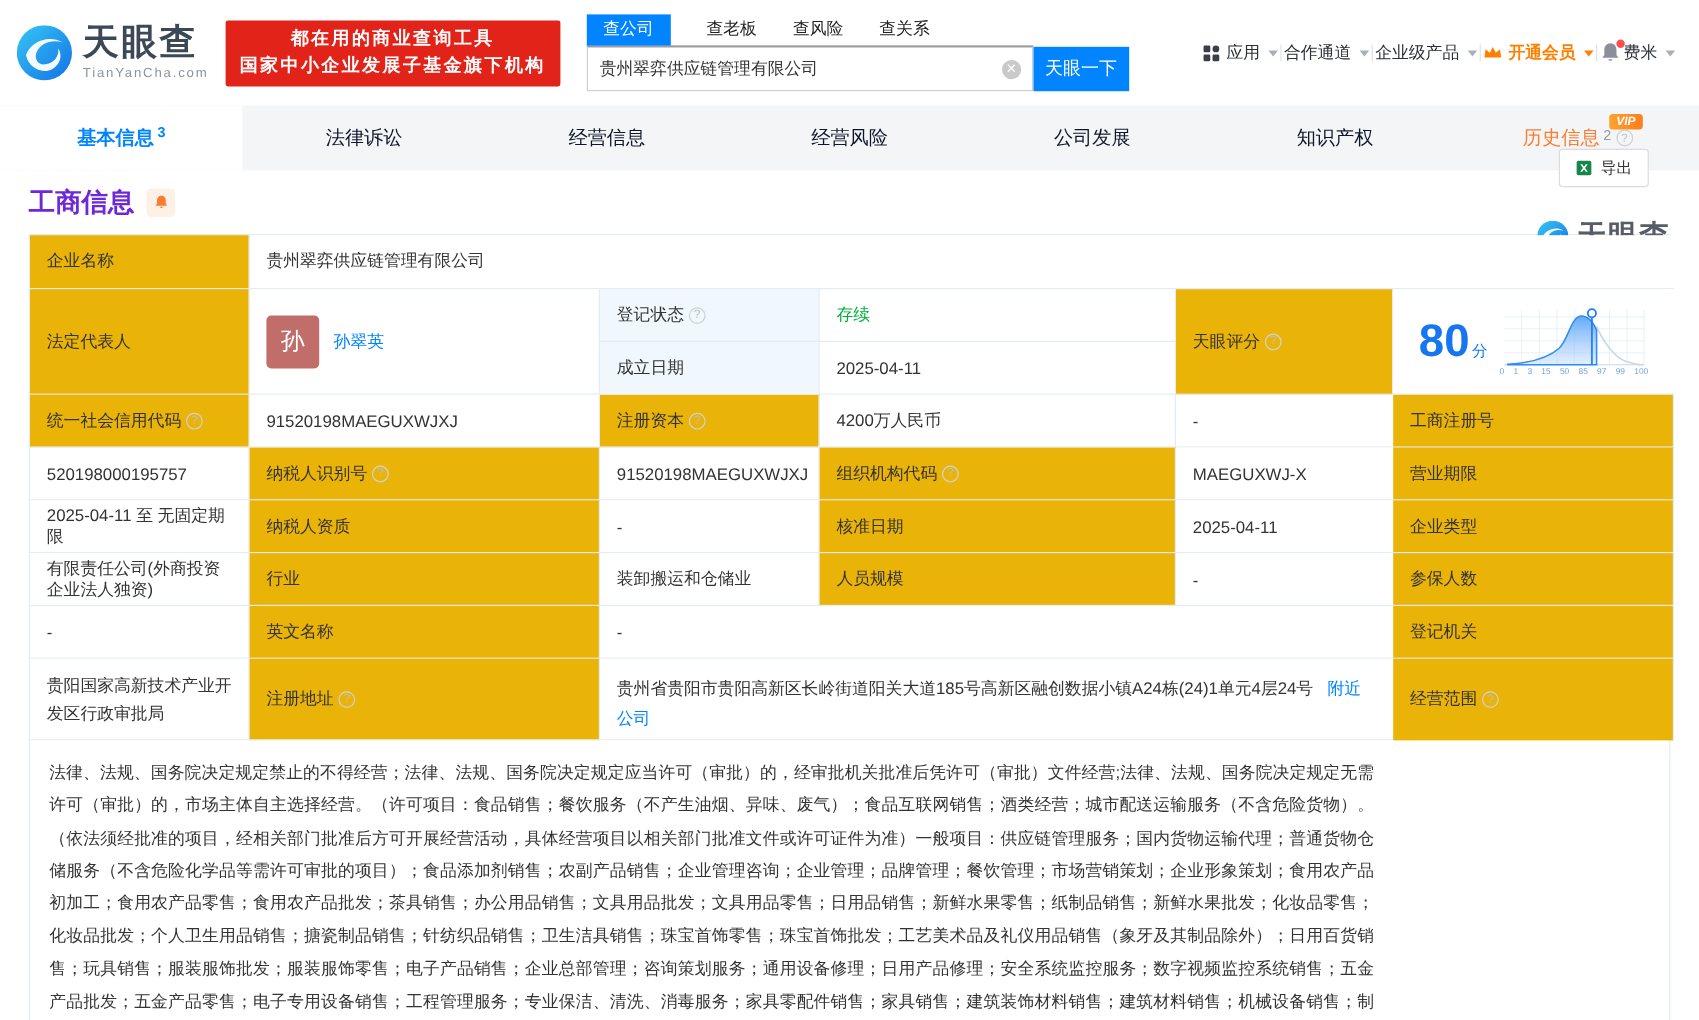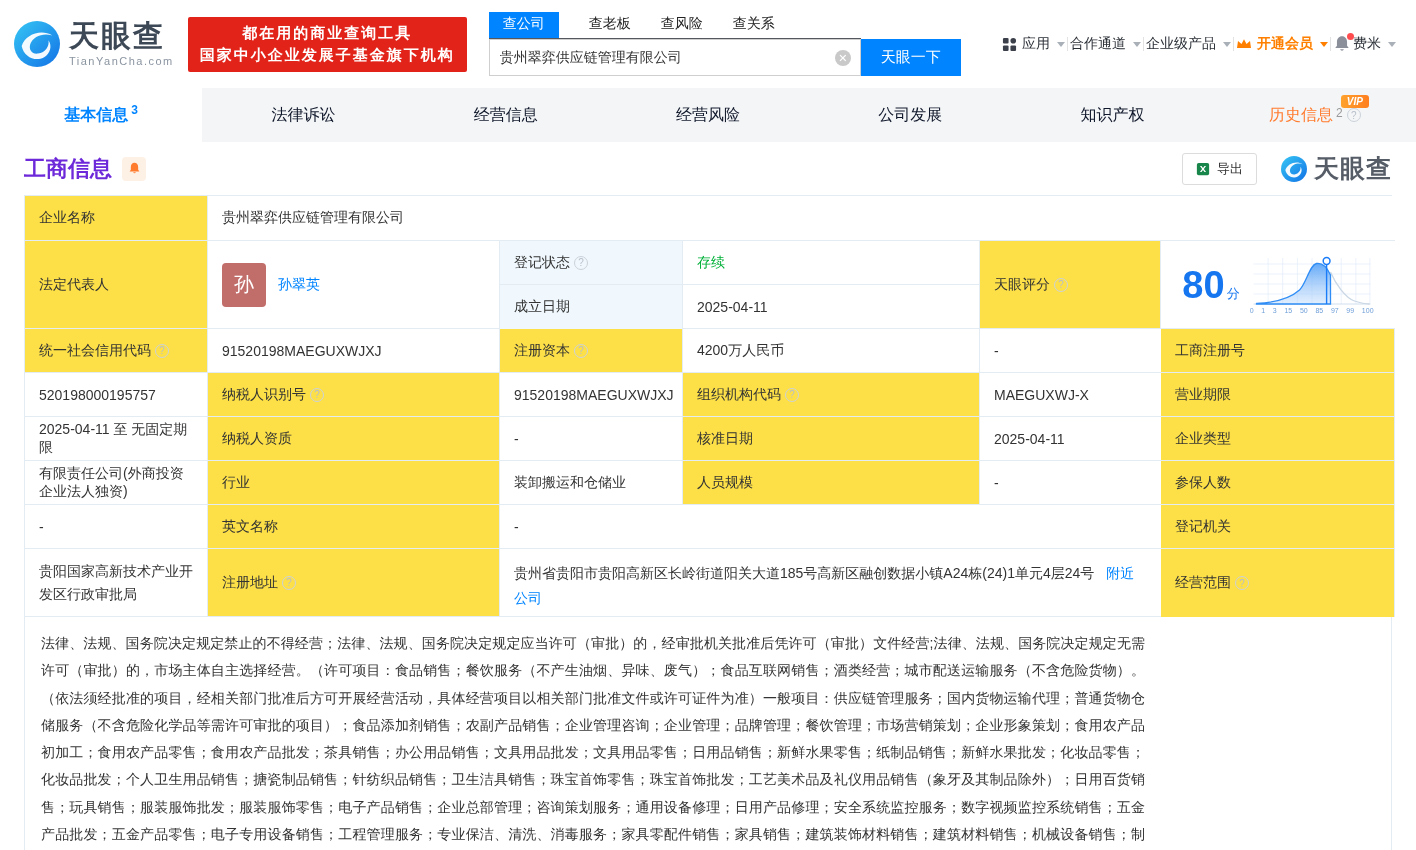"天眼一下" .sbtn { width: 100px -> 80px }
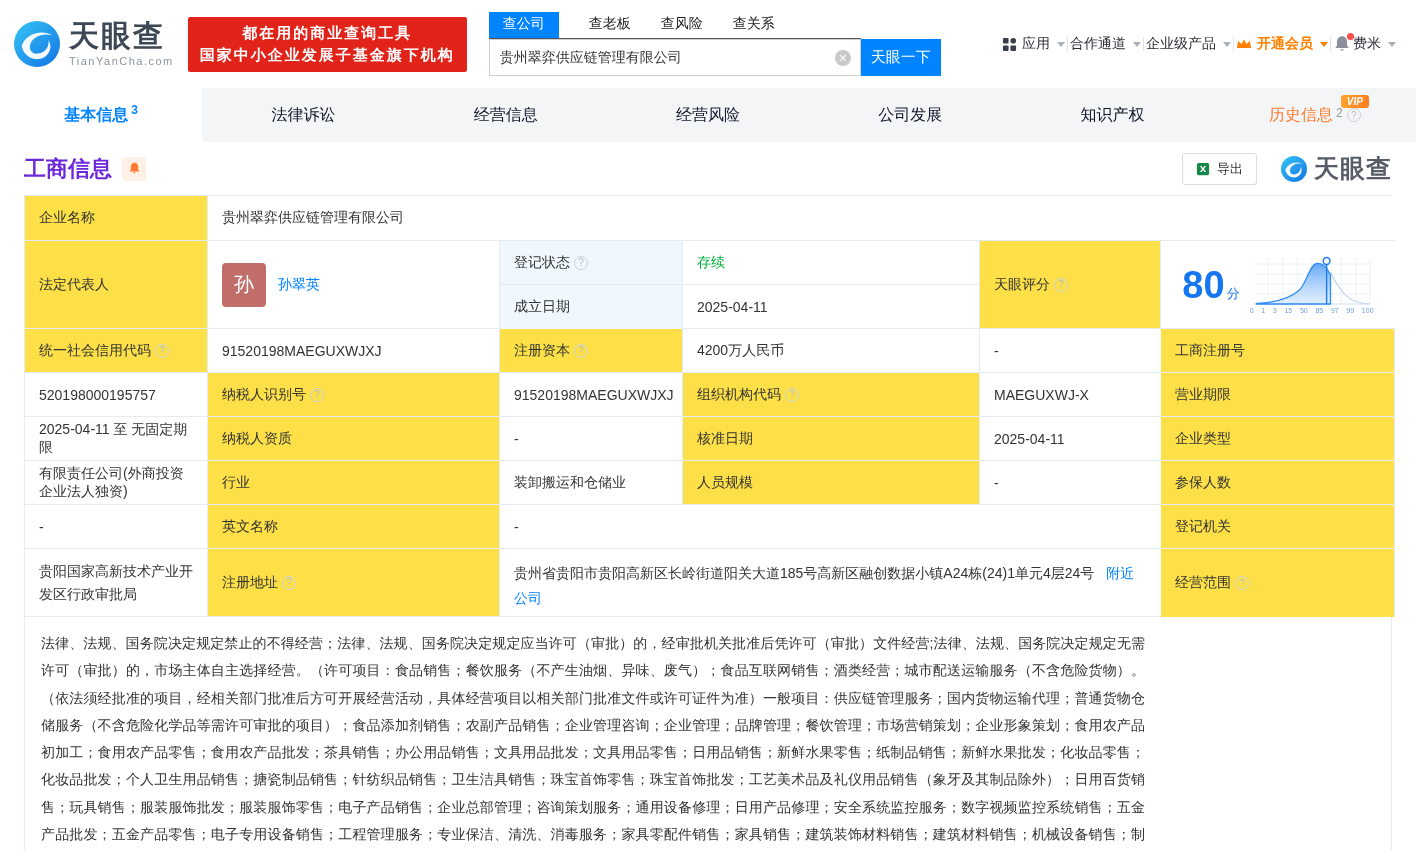"导出" .sright { flex-direction: none -> column }
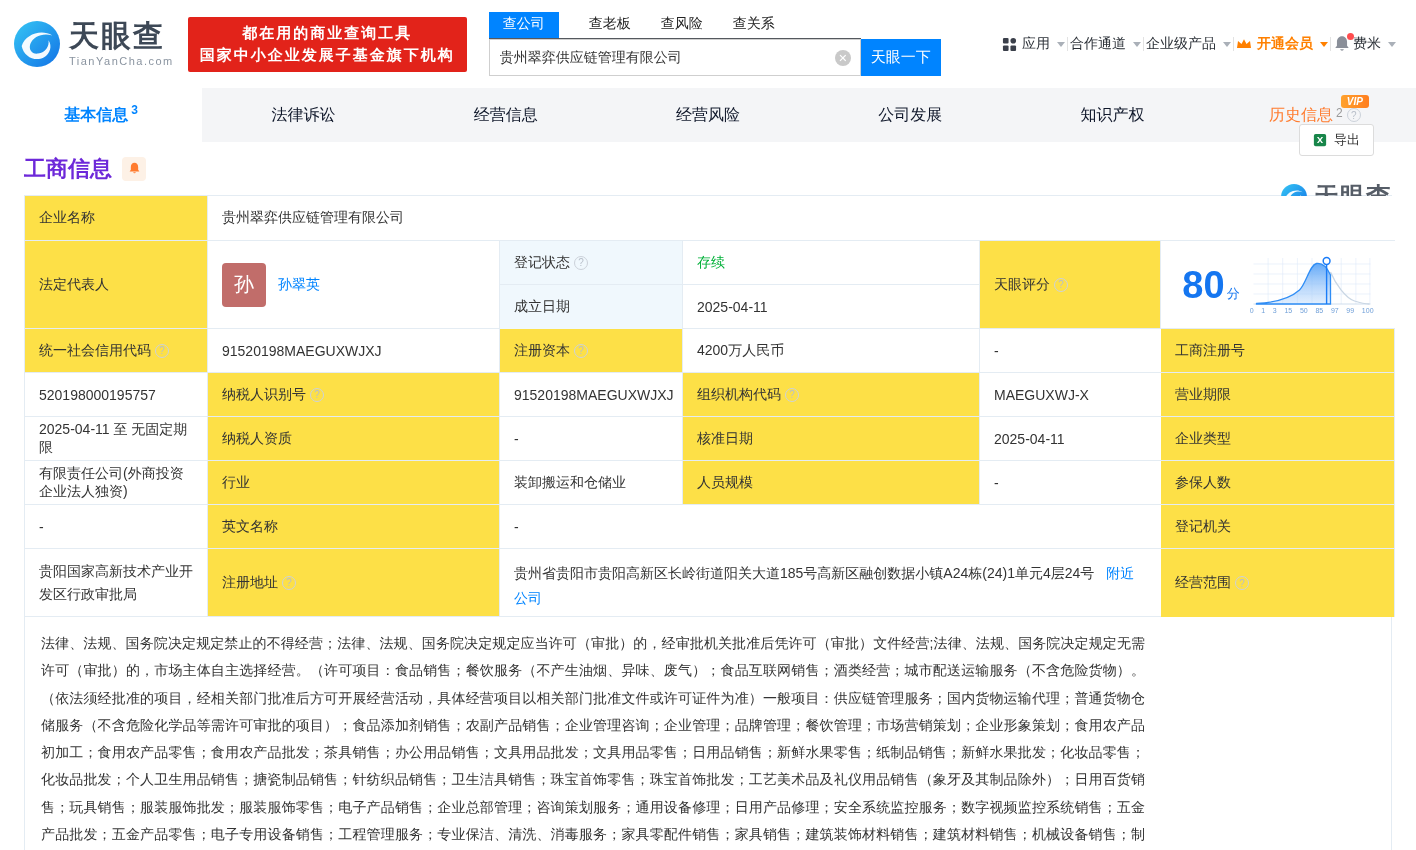"企业名称" .lbl { background: #fde047 -> #eab308 }
